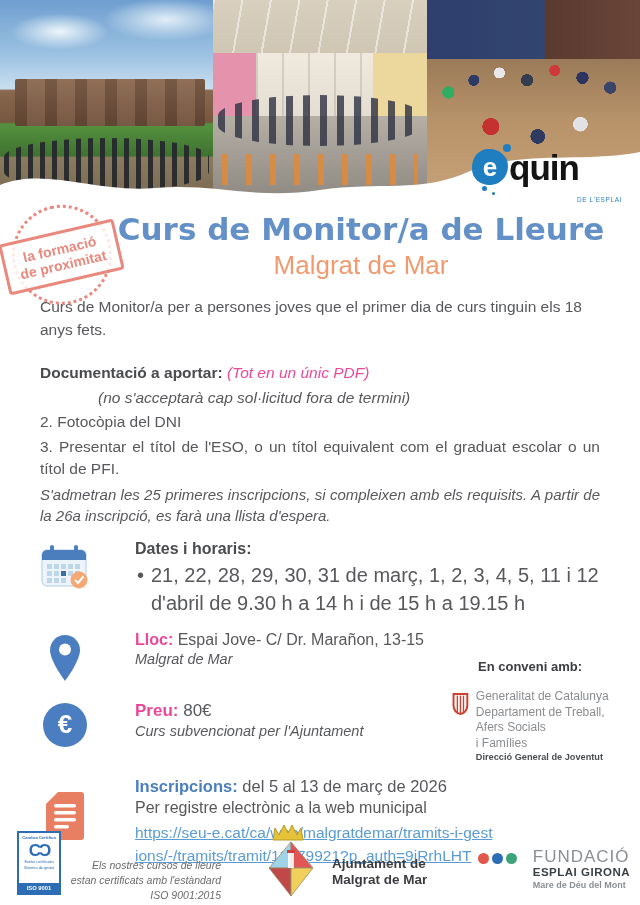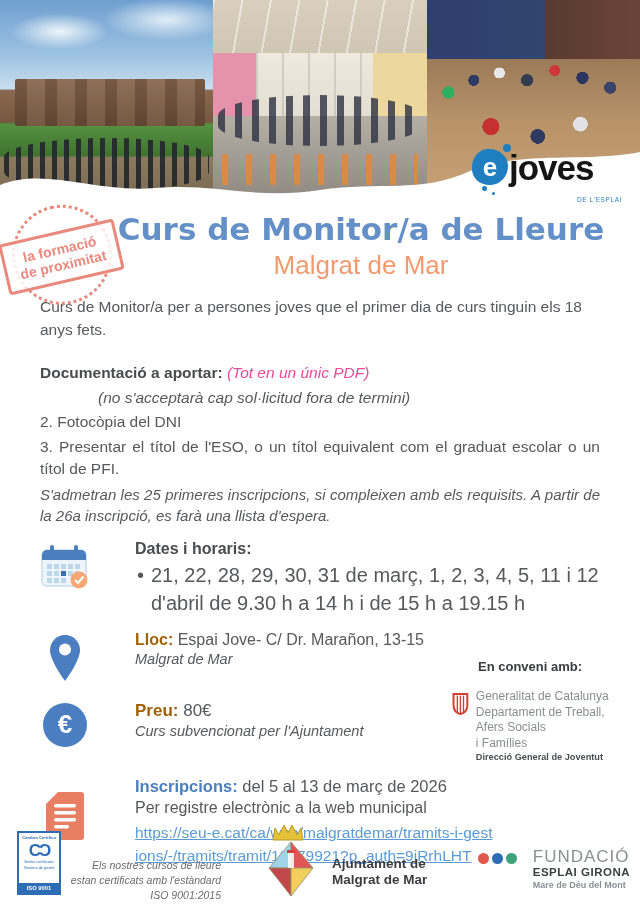"joves" span.escola-word { text: joves -> quin }
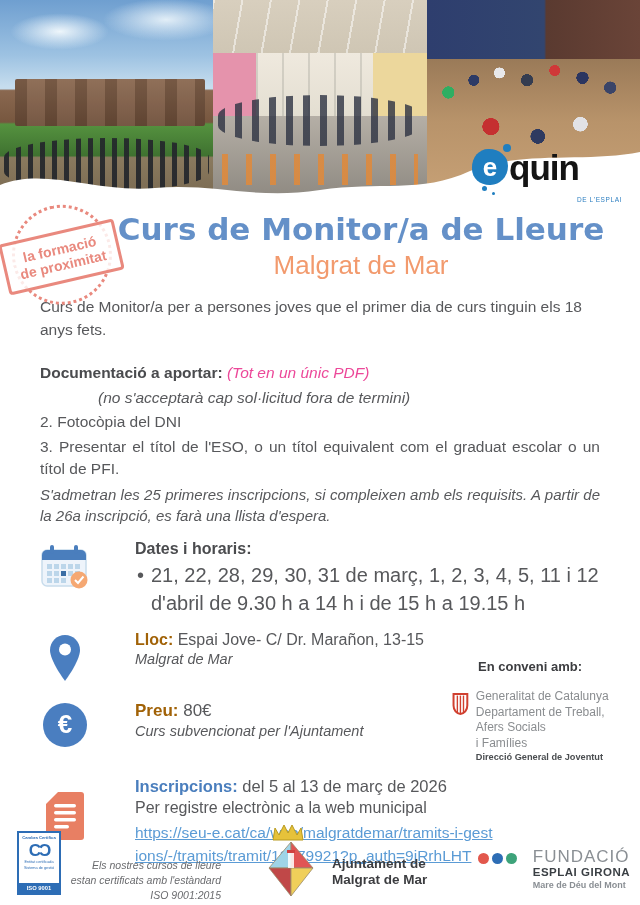"Lloc:" .inline-label { color: #a16207 -> #ec4899 }
